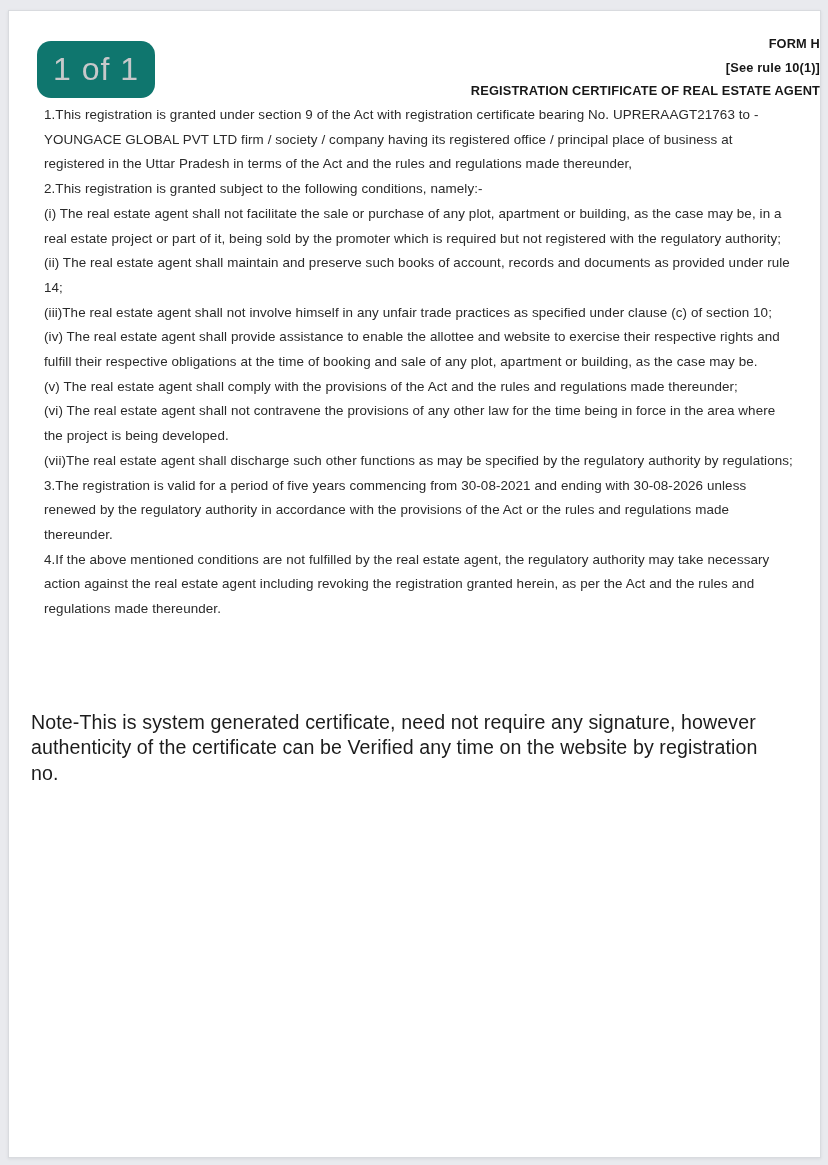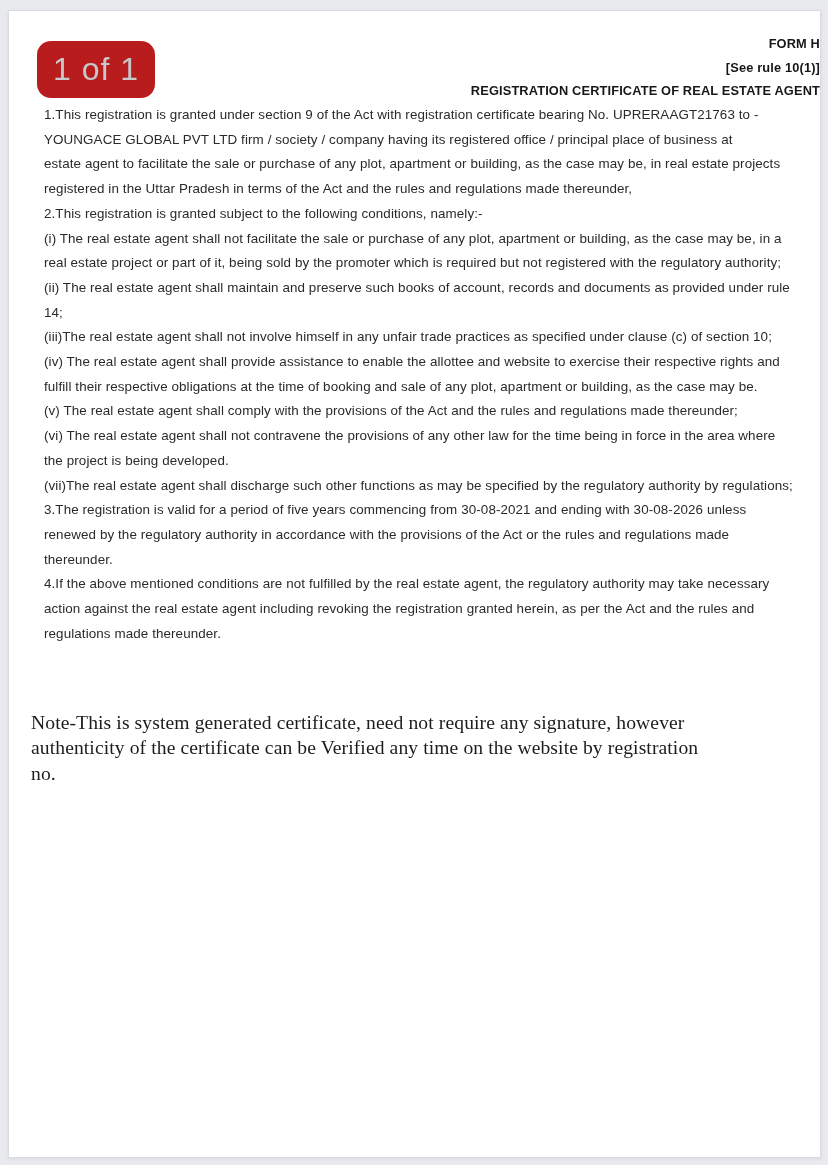"1 of 1" .badge { background: #b91c1c -> #0f766e }
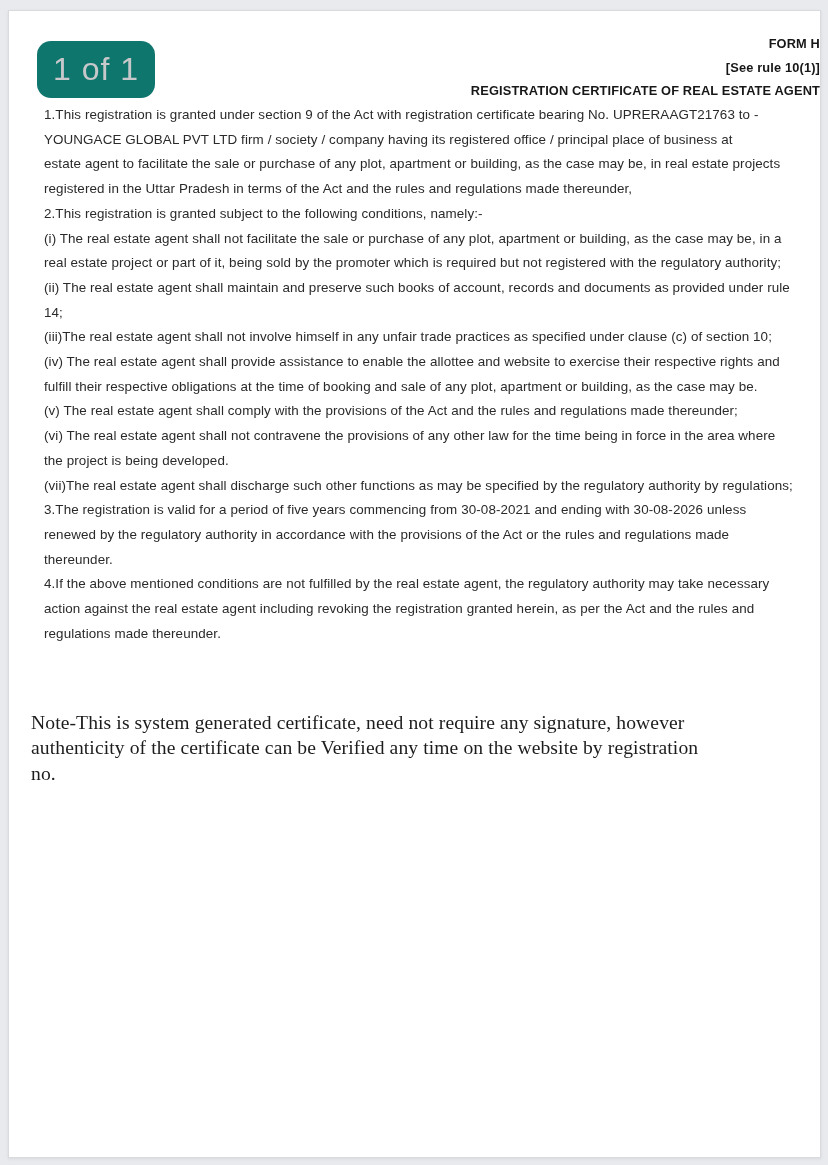"estate agent to facilitate the" div.line { html: <div>estate agent to facilitate the sale or purchase of any plot, apartment or building, as the case may be, in real estate projects</div> -> none }
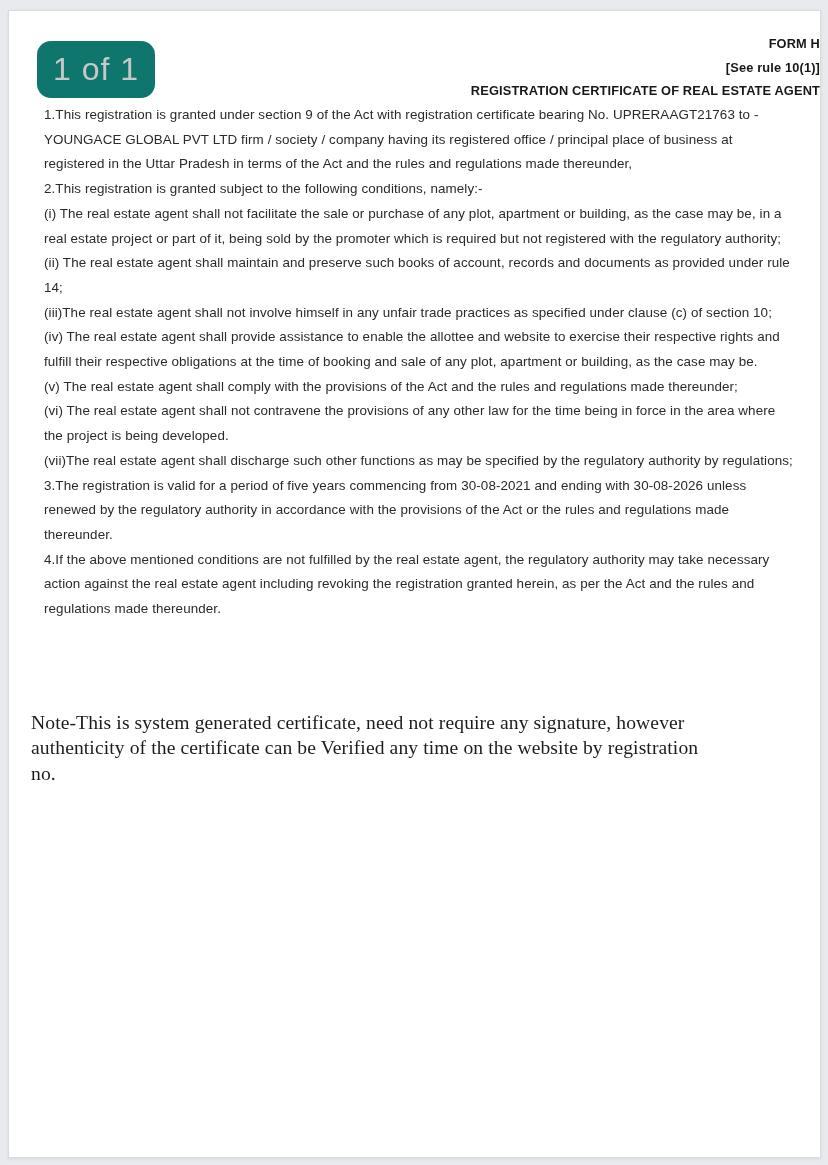"Note-This is system generated" .note-text .line { font-family: Liberation Serif, serif -> none }
